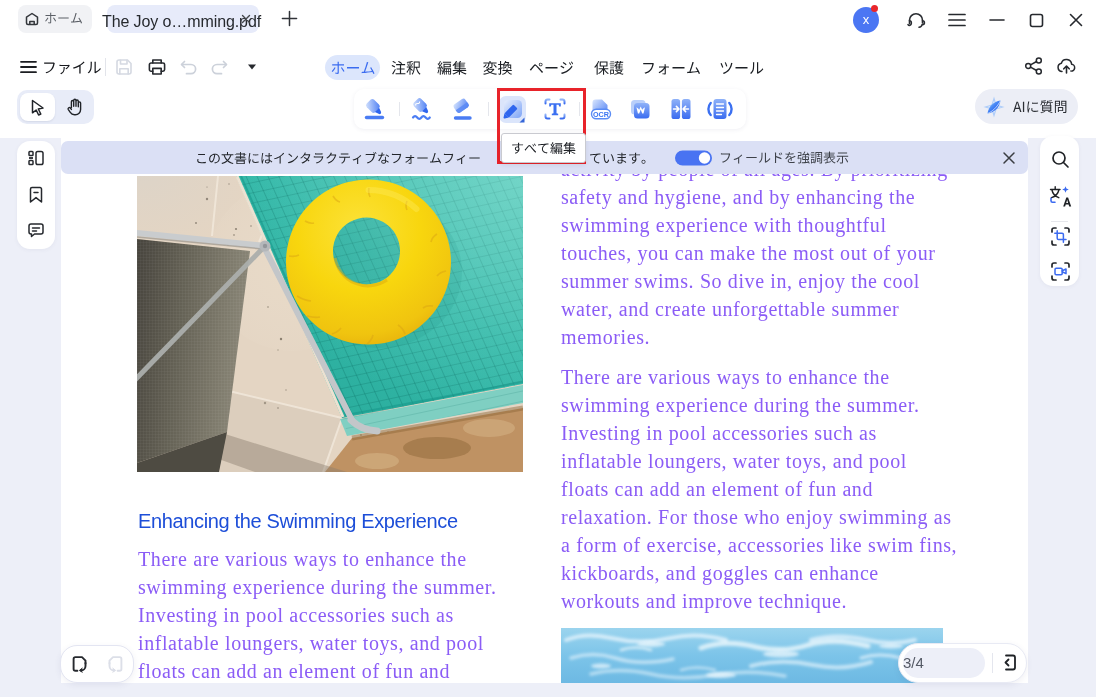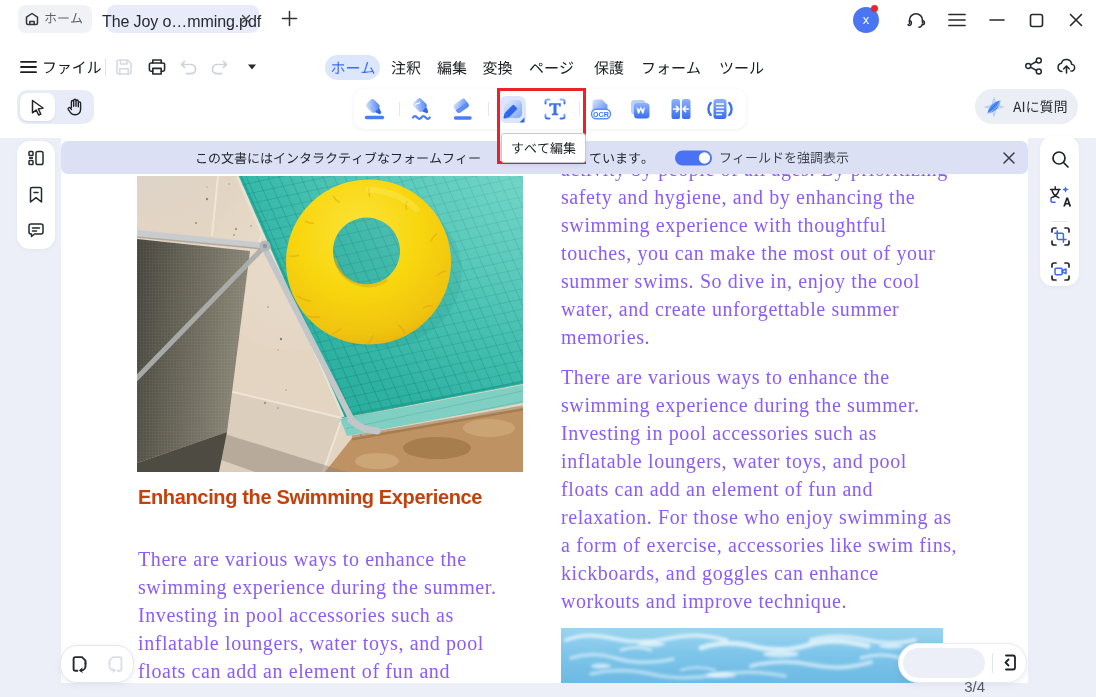"Enhancing the Swimming Experience" div.abs { color: #c2410c -> #1d4ed8; font-weight: 700 -> 400; top: 486px -> 510px }
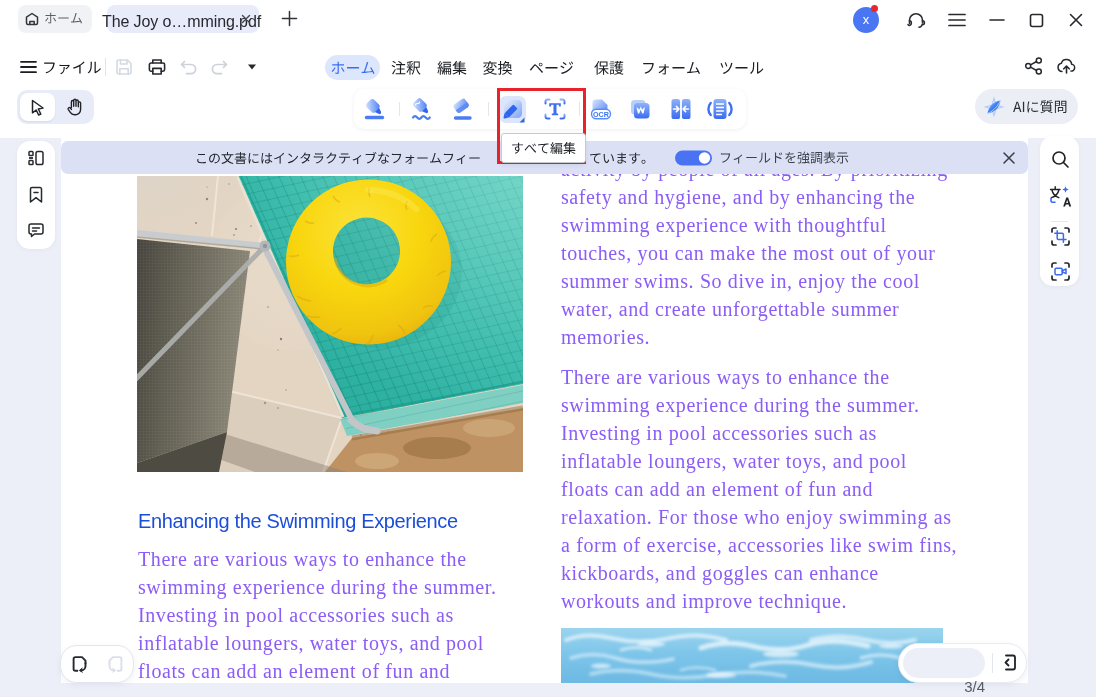"3/4" div.abs { text-align: right -> left; top: 672px -> 648px }
